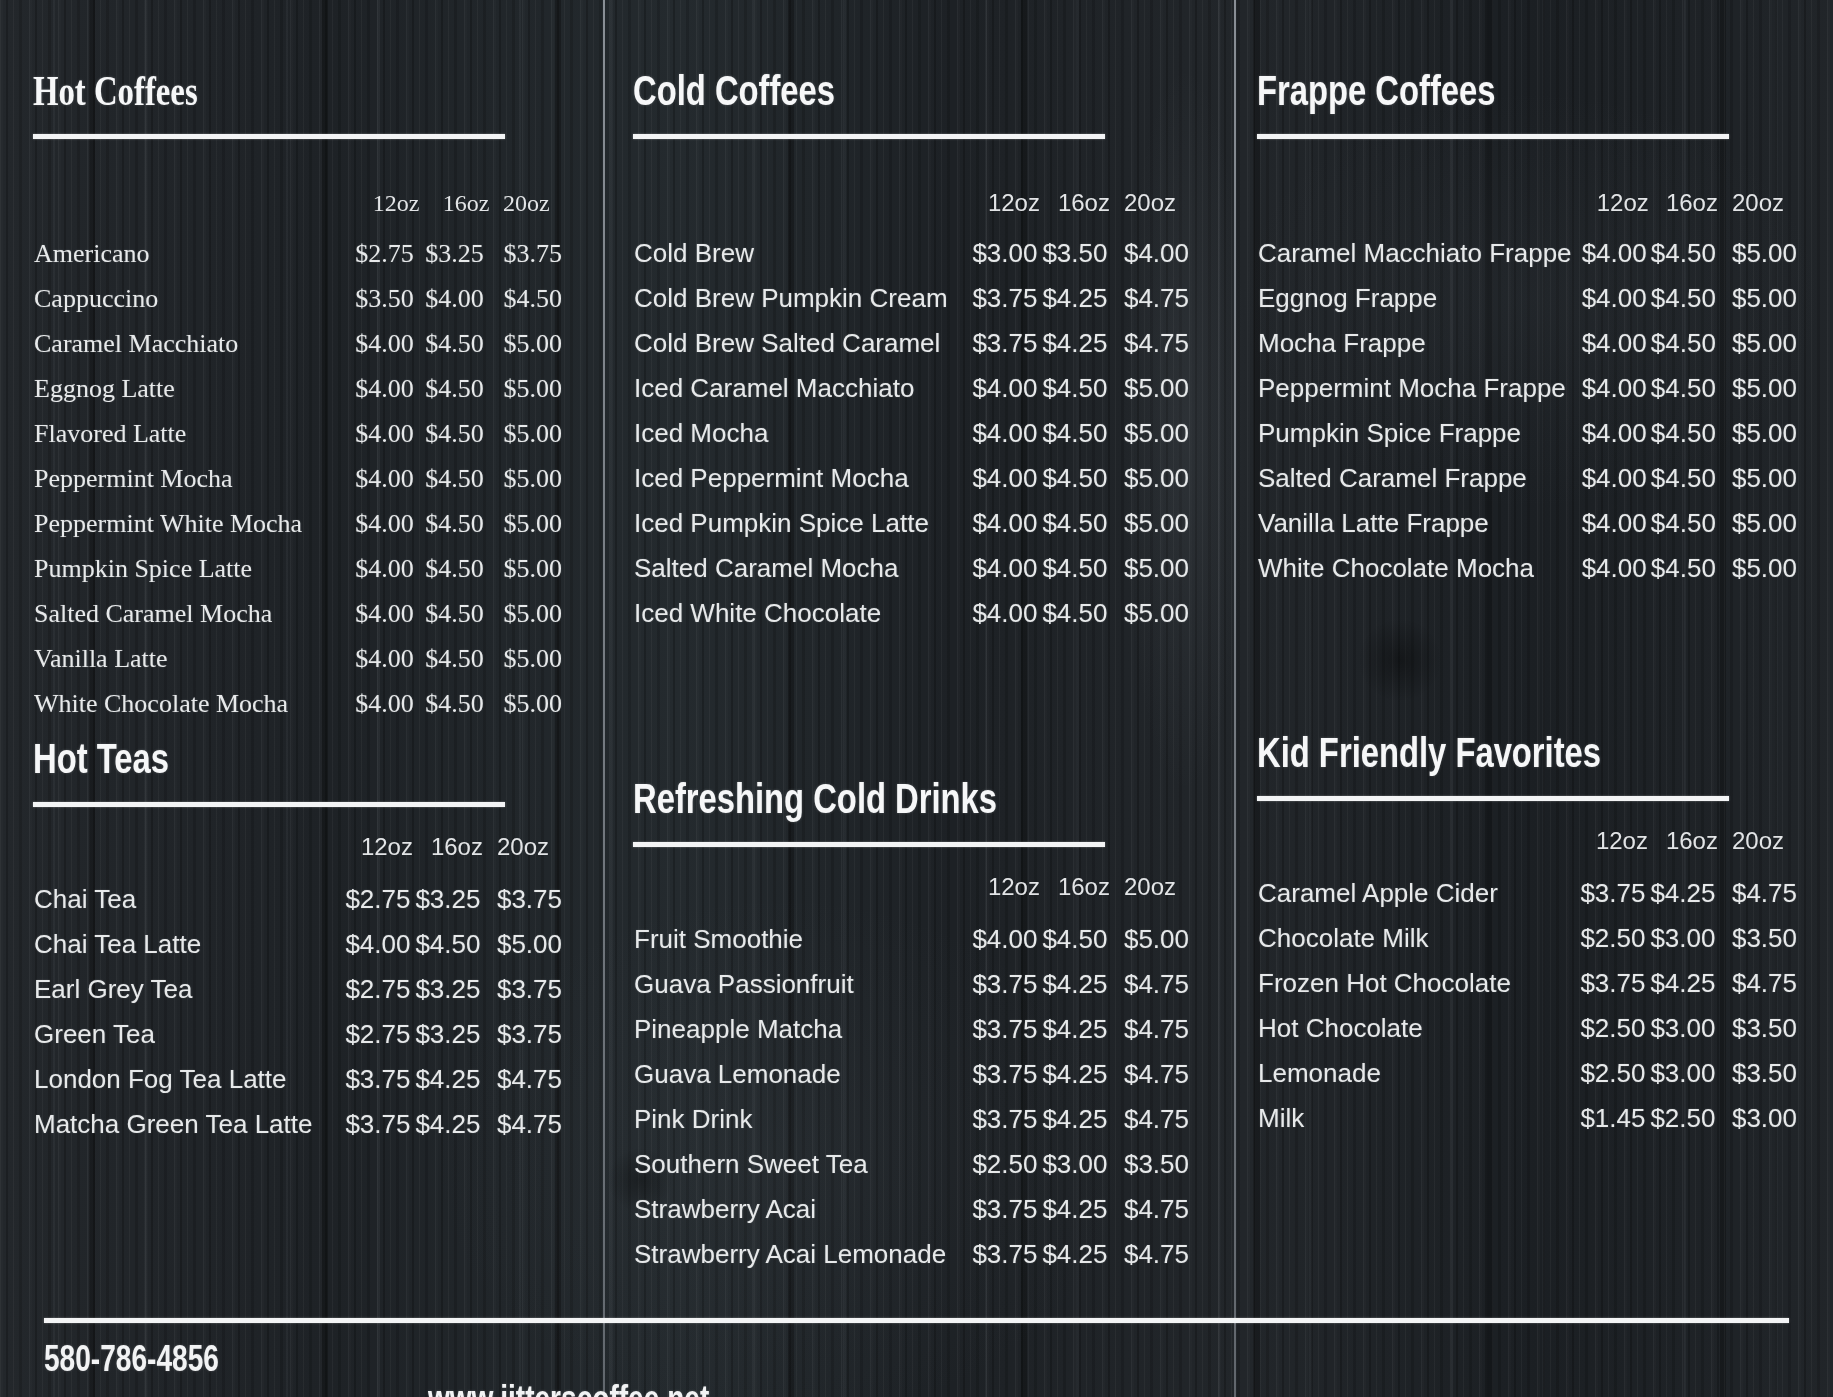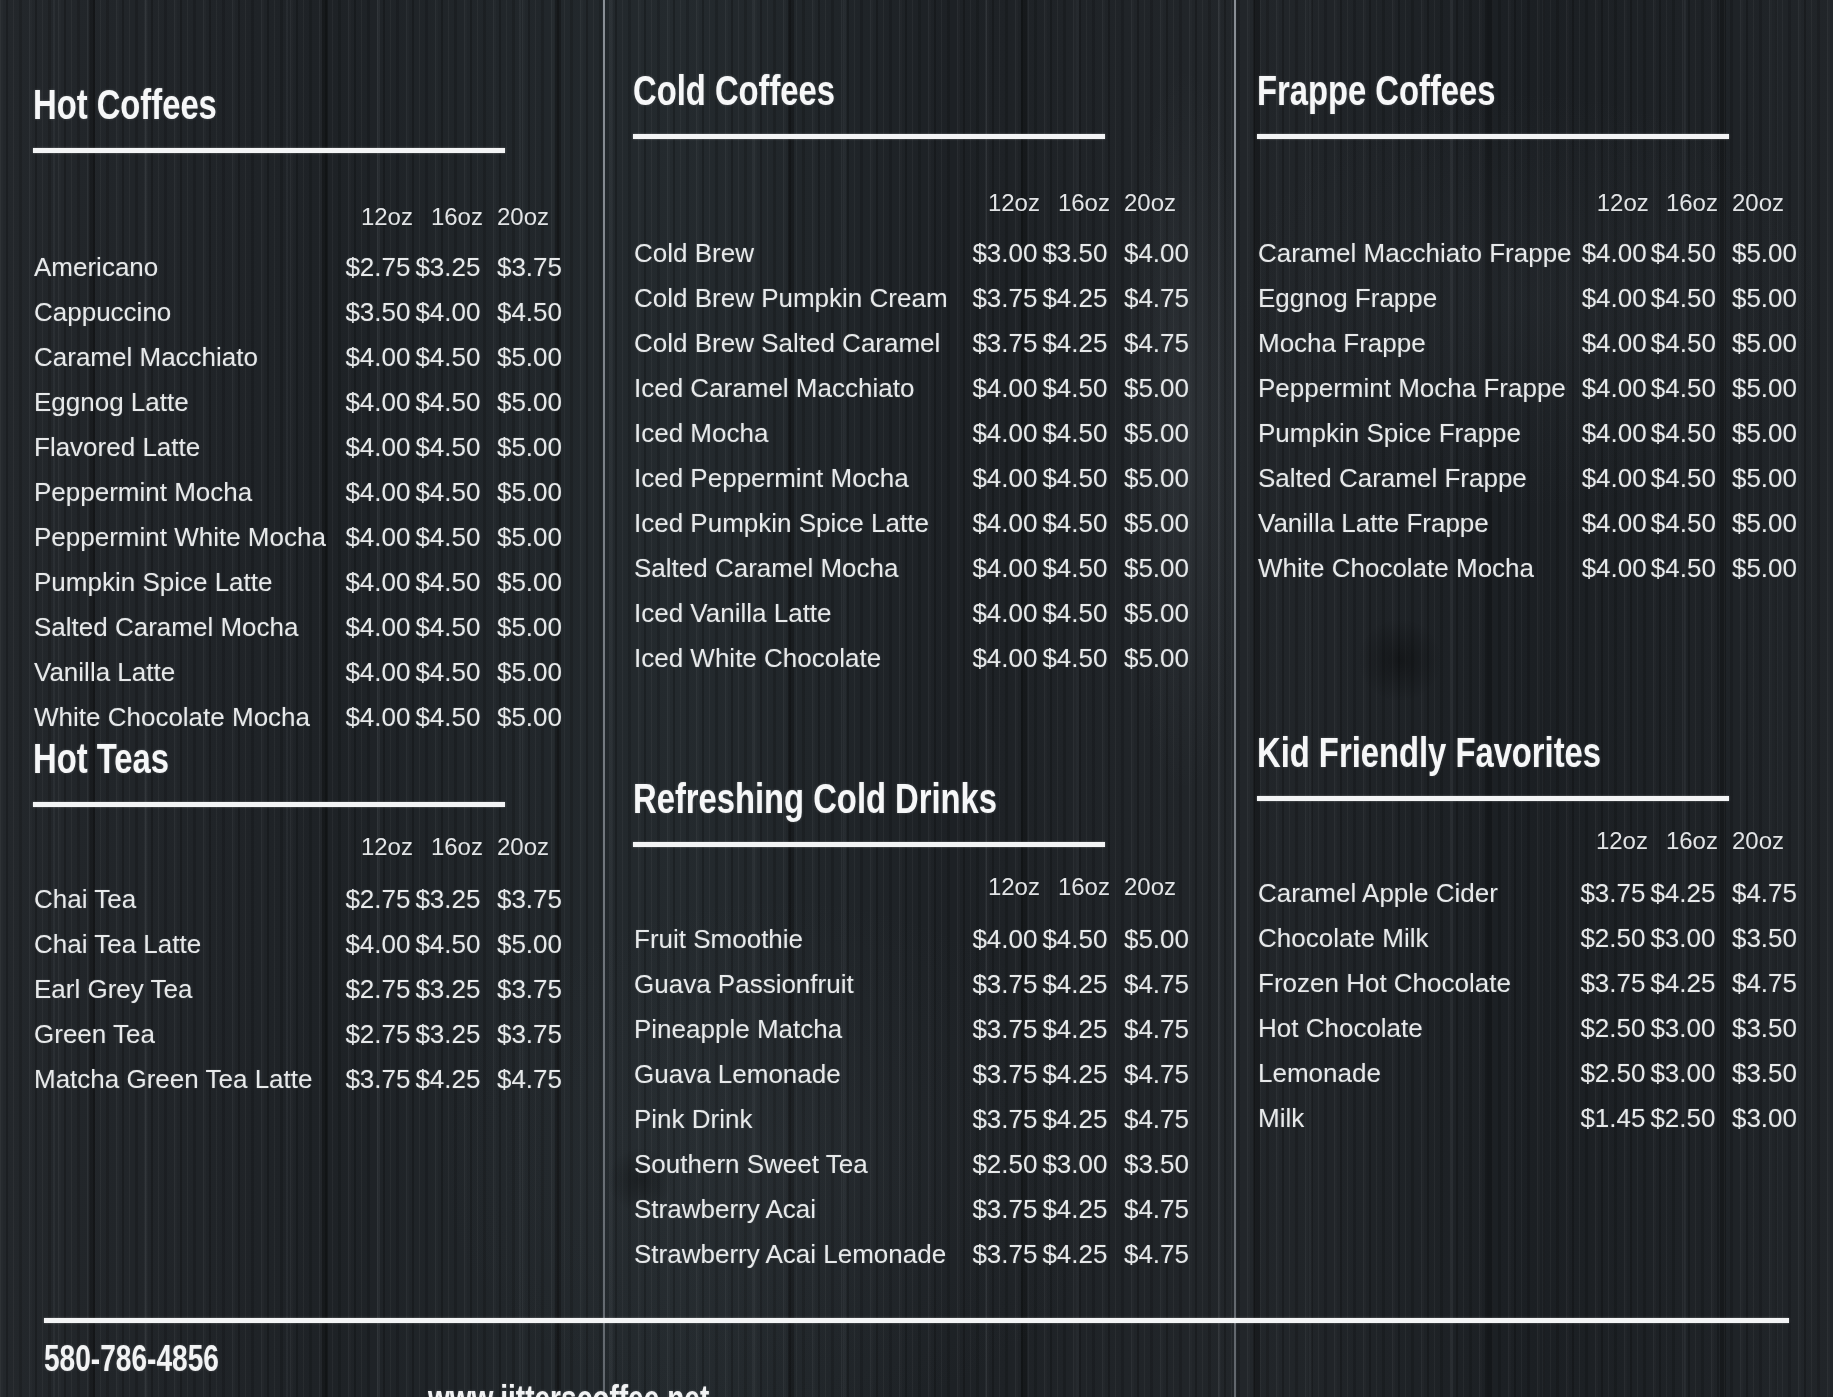"Hot Coffees" #s-hot-coffees { font-family: none -> Liberation Serif, serif; top: 84px -> 70px }
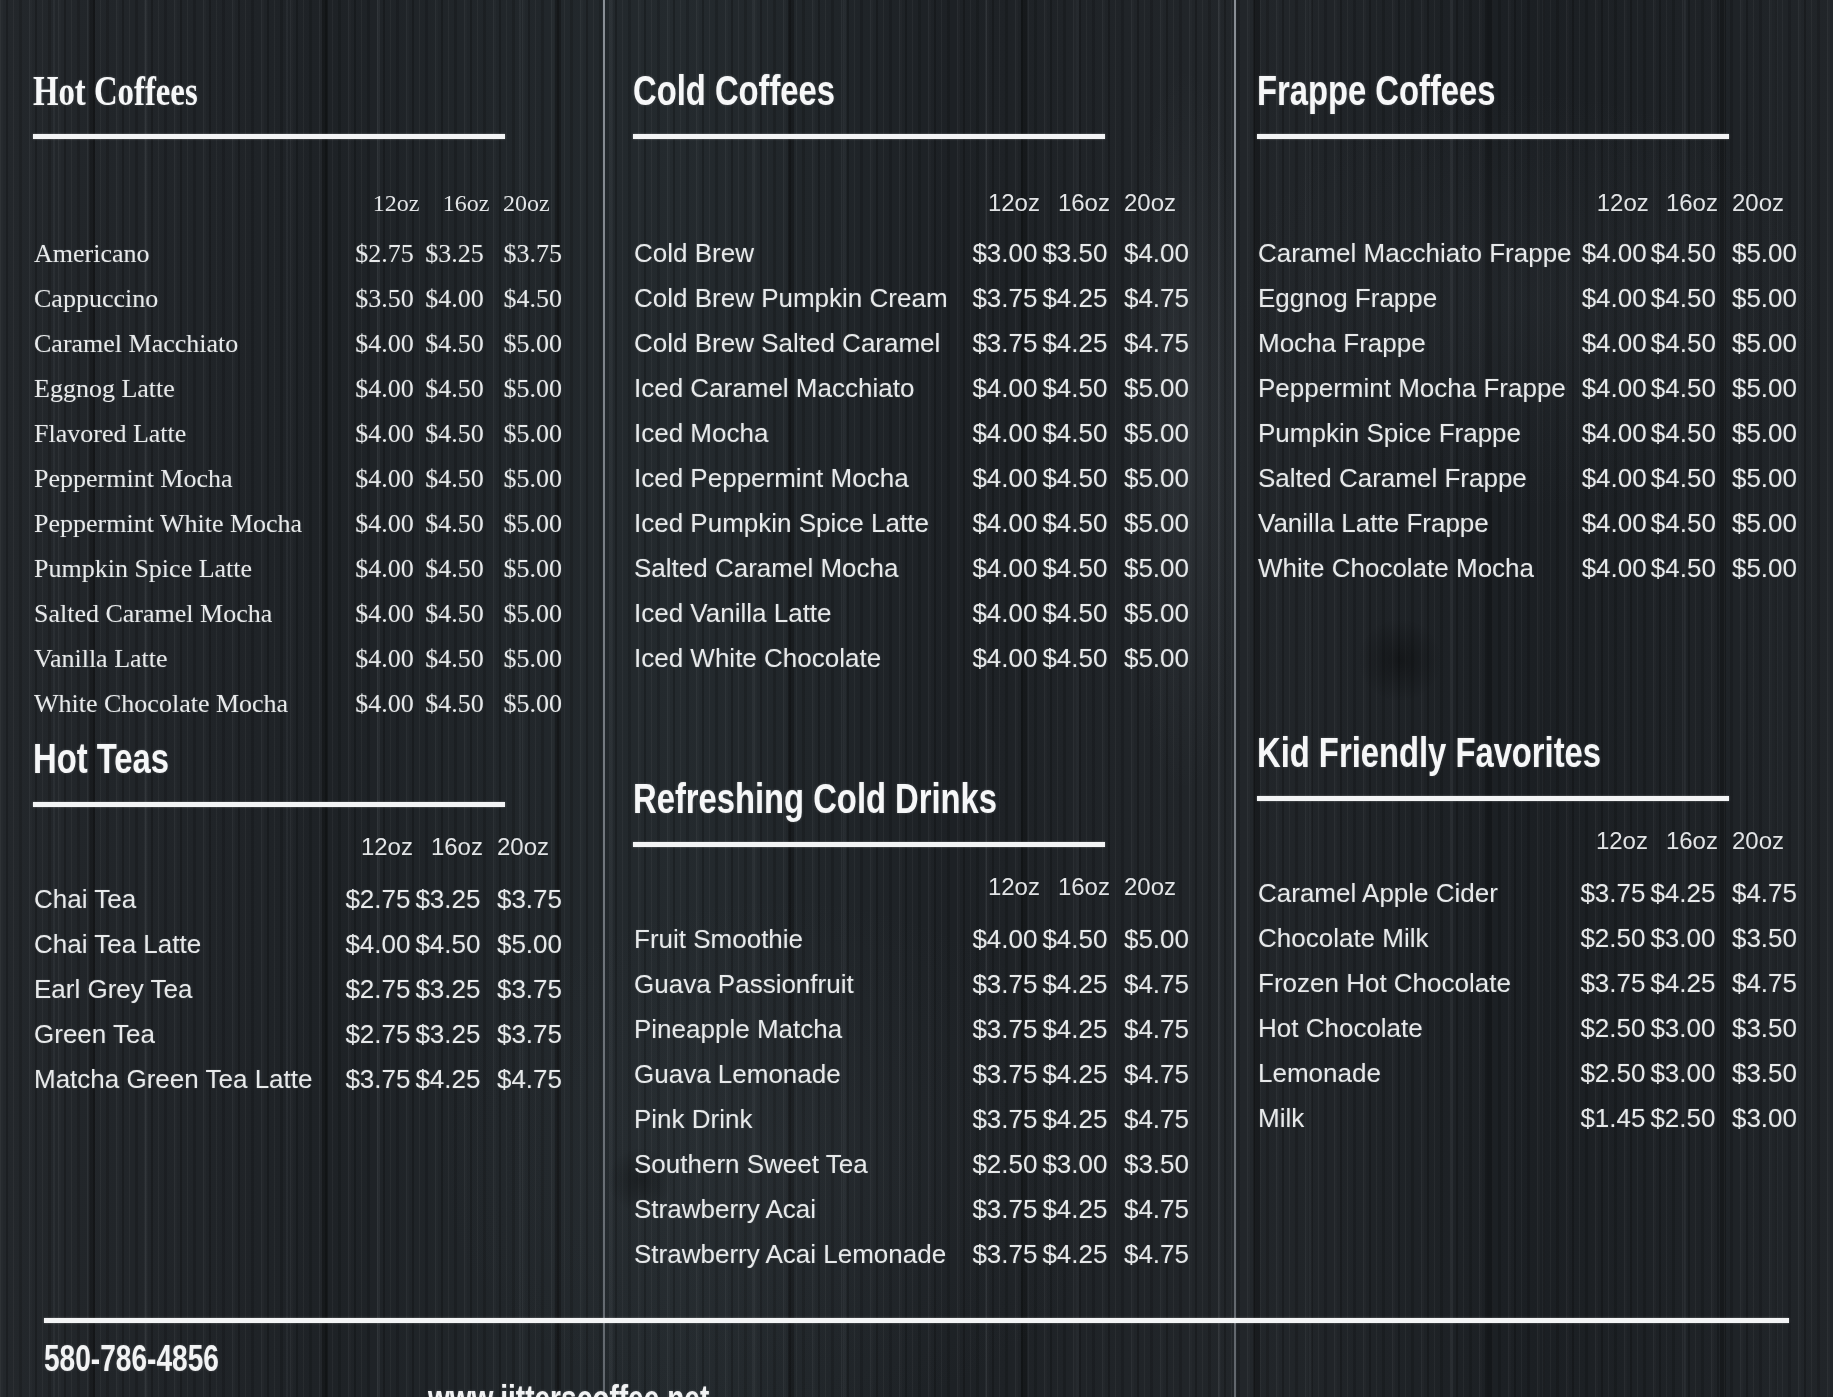"Iced Vanilla Latte" tr { html: <tr> <td>Iced Vanilla Latte</td> <td>$4.00</td> <td>$4.50</td> <td>$5.00</td> </tr> -> none }
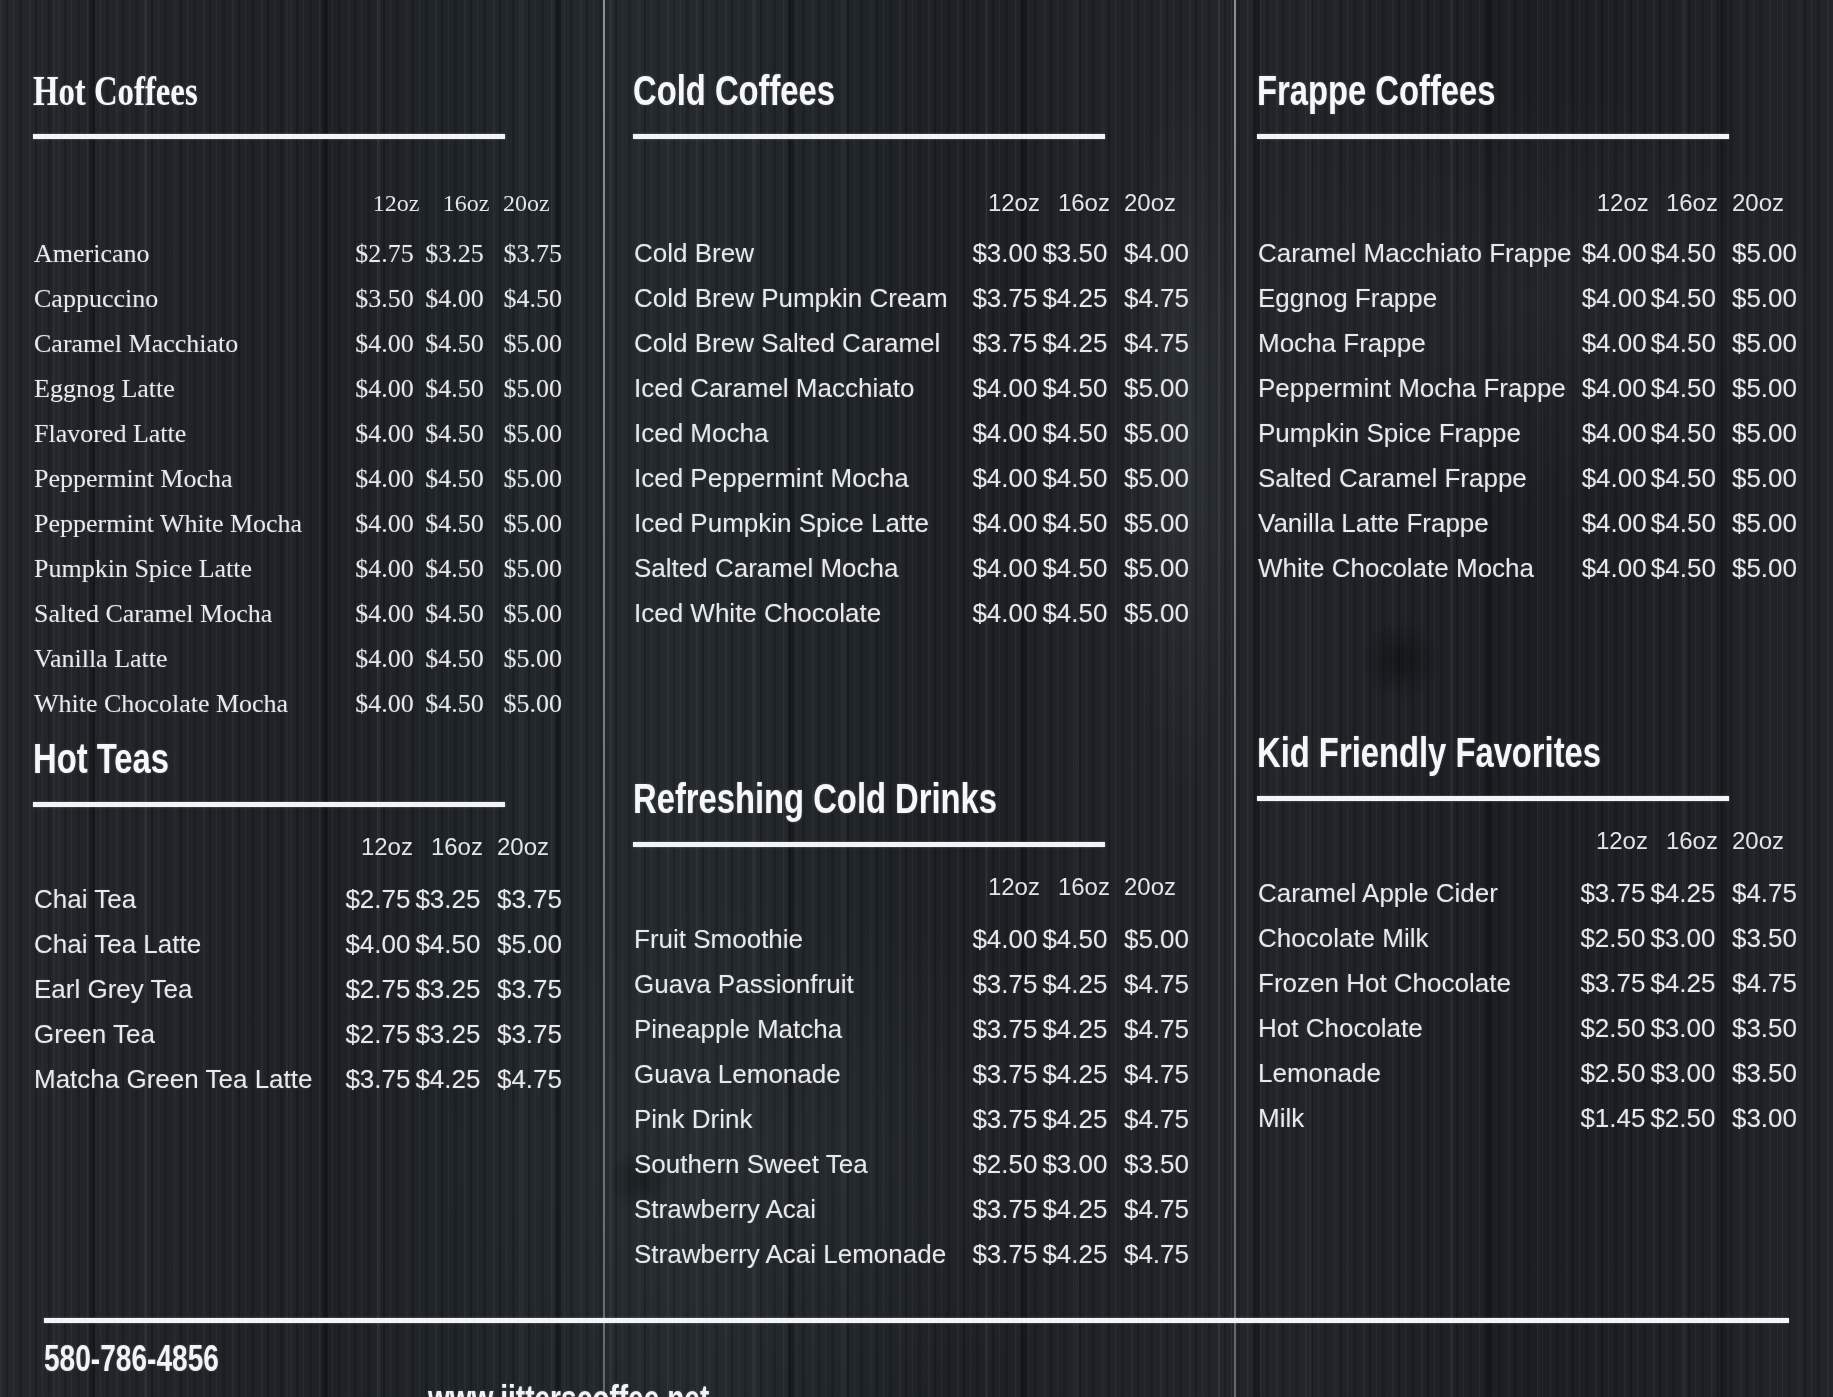"London Fog Tea Latte" tr { html: none -> <tr> <td>London Fog Tea Latte</td> <td>$3.75</td> <td>$4.25</td> <td>$4.75</td> </tr> }
